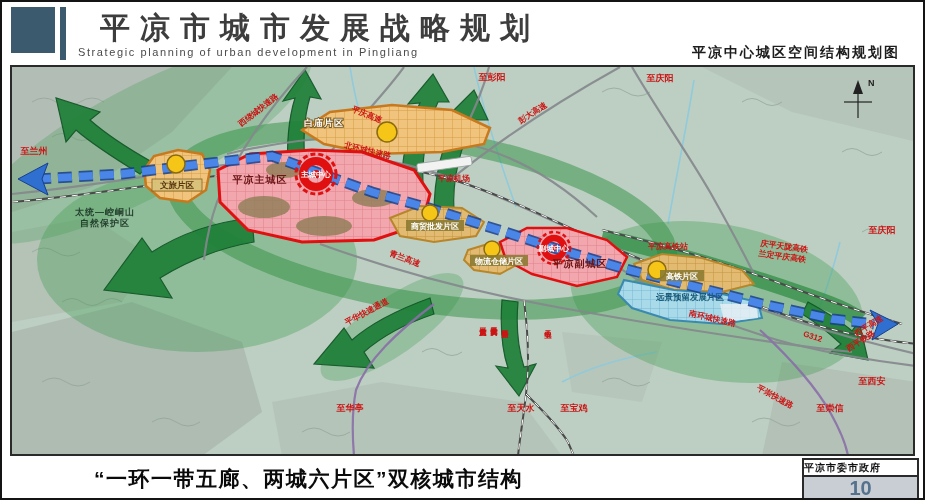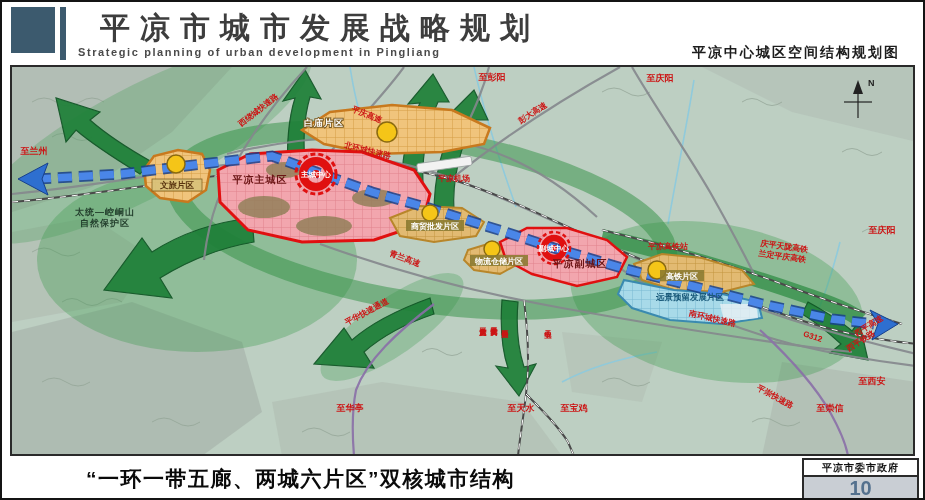"Strategic planning of urban development" .subtitle { font-weight: bold -> normal }
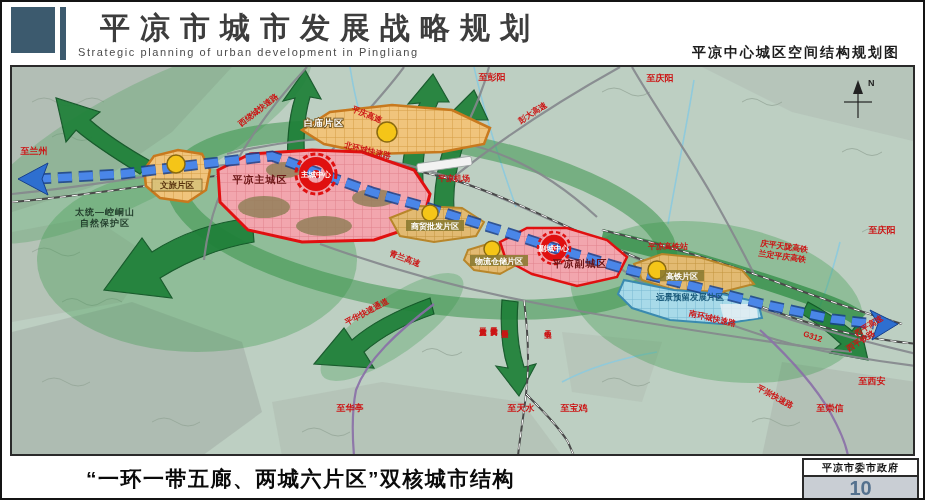"“一环一带五廊、两城六片区”双核城市结构" .caption { left: 84px -> 92px }
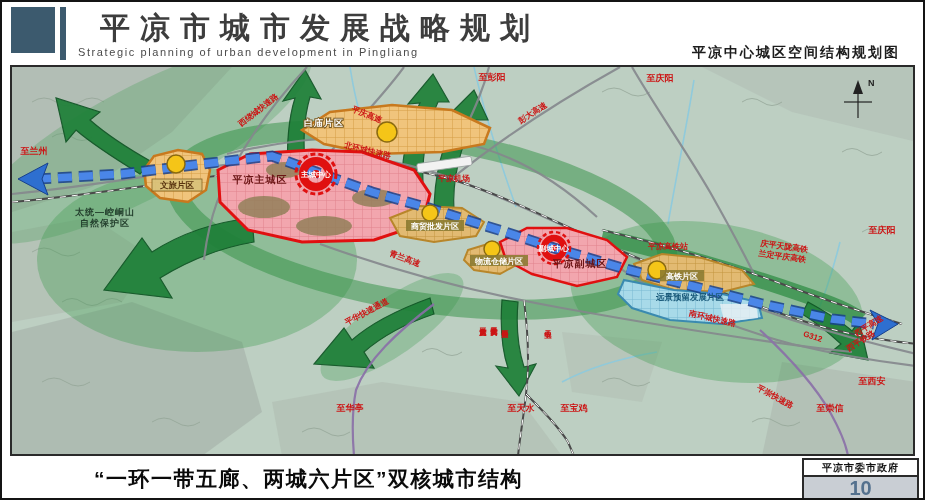"平凉市委市政府" .page-box .org { text-align: center -> none }
